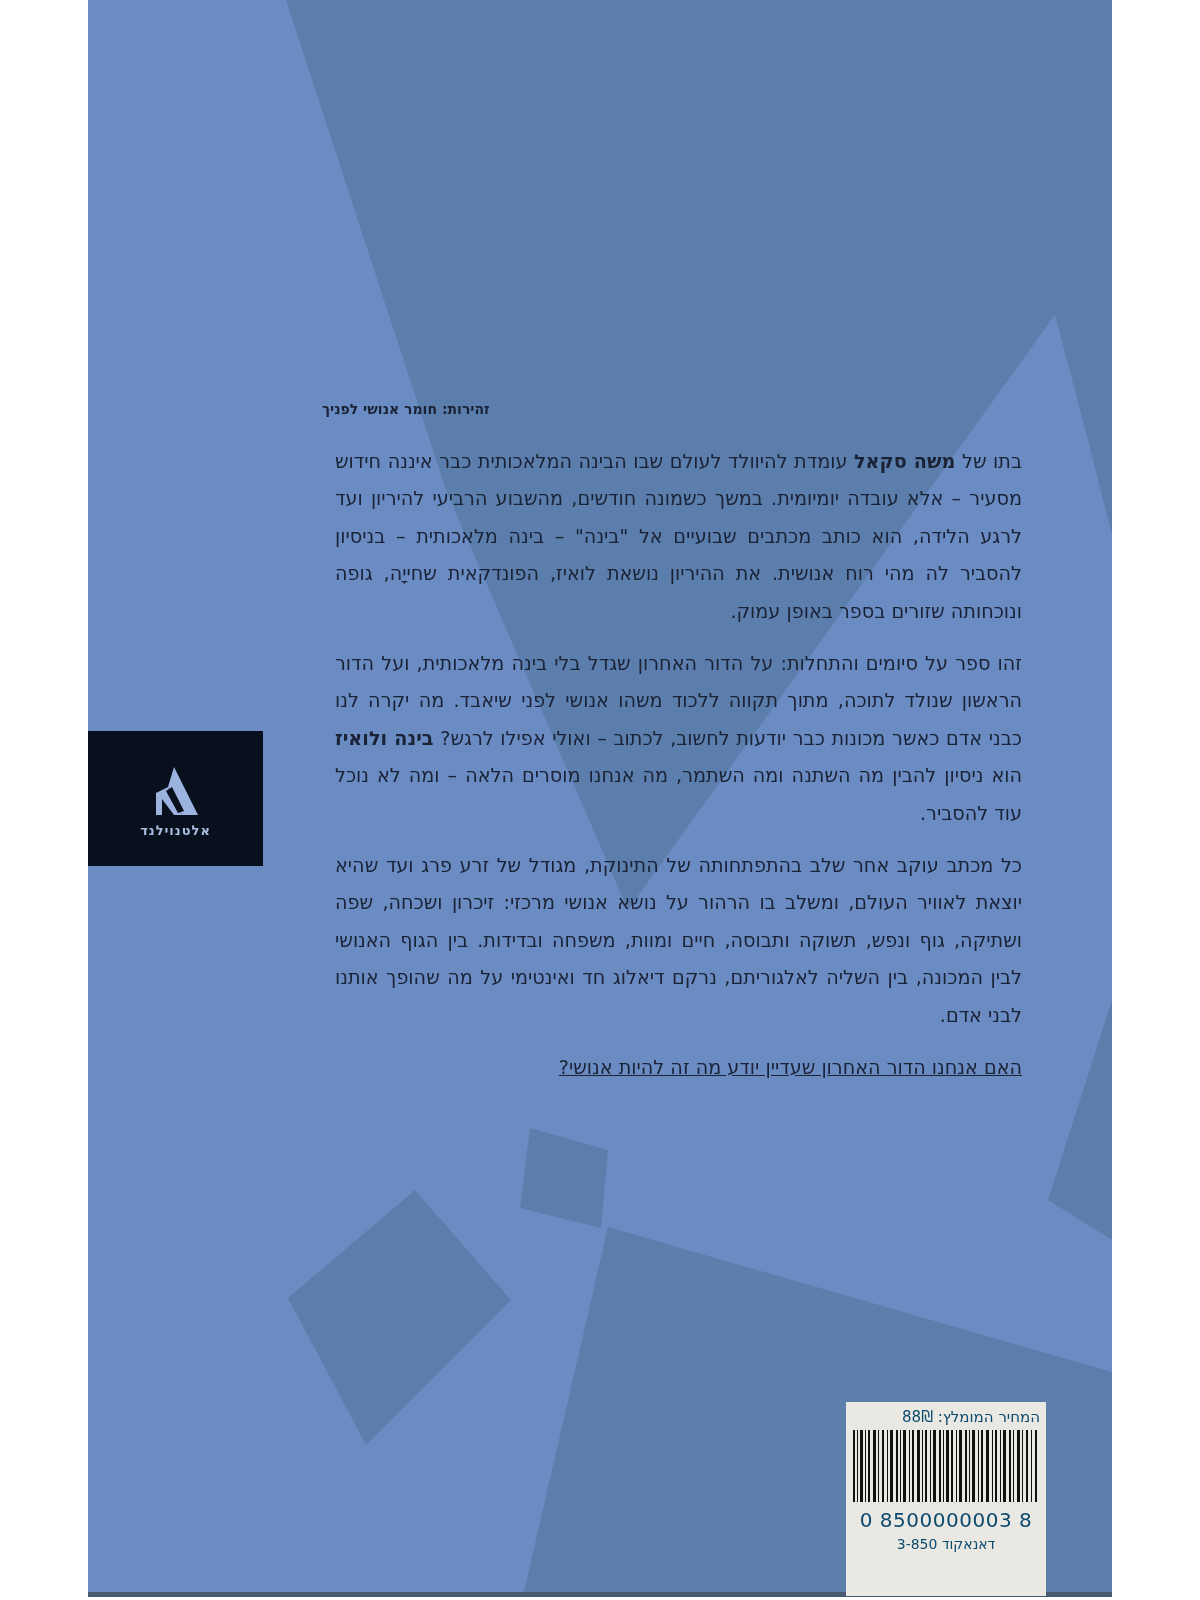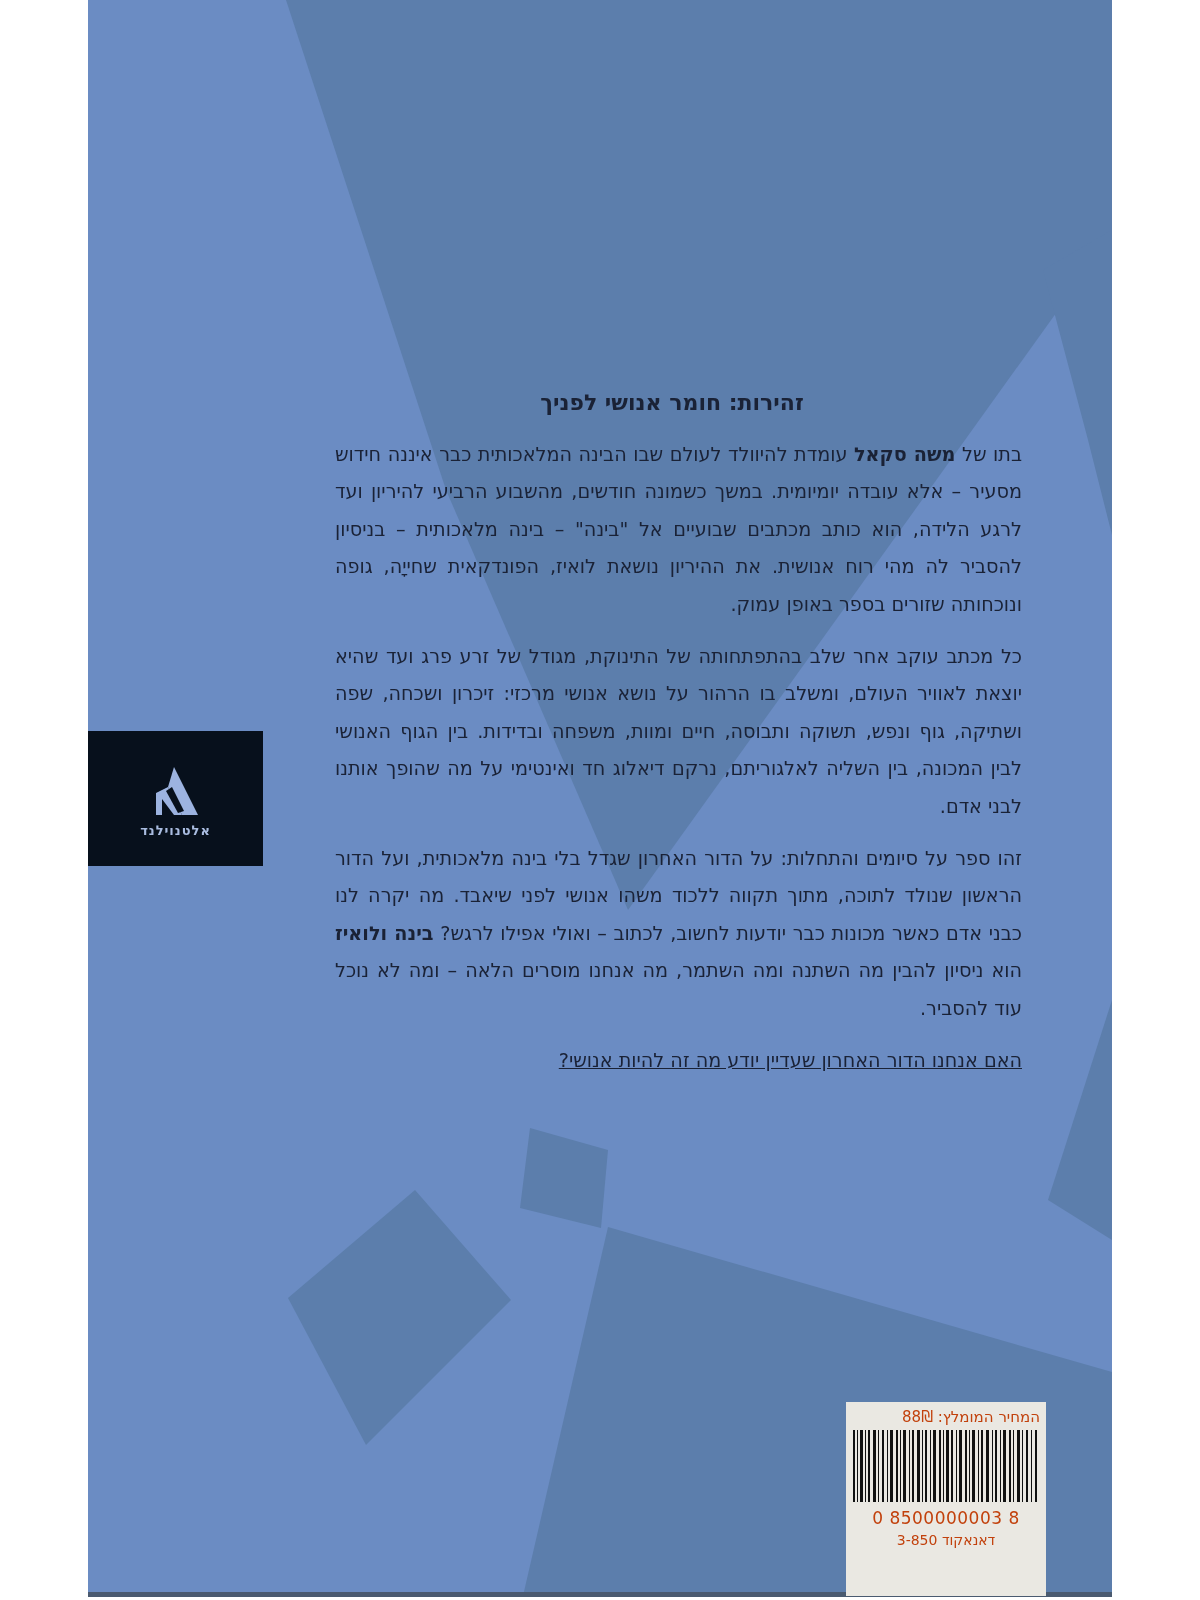"זהירות: חומר אנושי לפניך" .heading { font-size: 22px -> 14px; margin: 6px 0 14px 0 -> 13px 0 14px 0; text-align: center -> left }
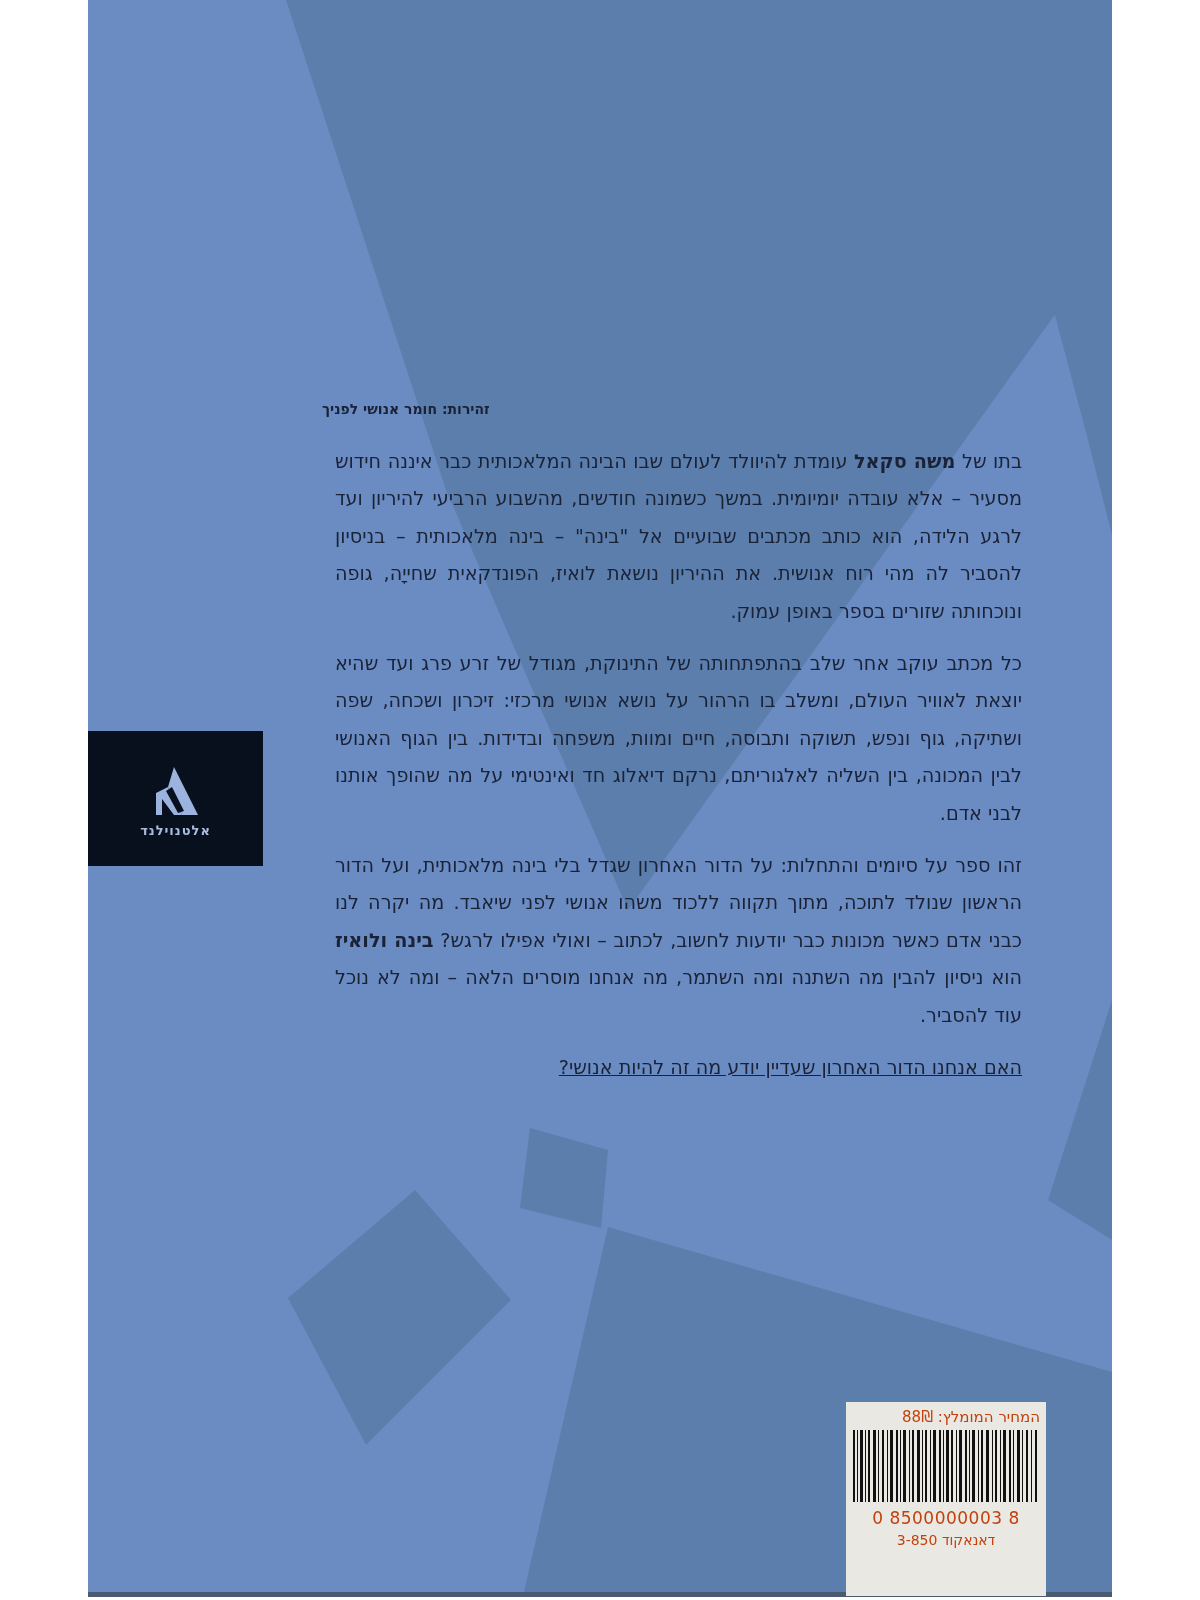"כל מכתב עוקב אחר שלב" p.para { order: before "זהו ספר על סיומים והתחלות:" -> after "זהו ספר על סיומים והתחלות:" }
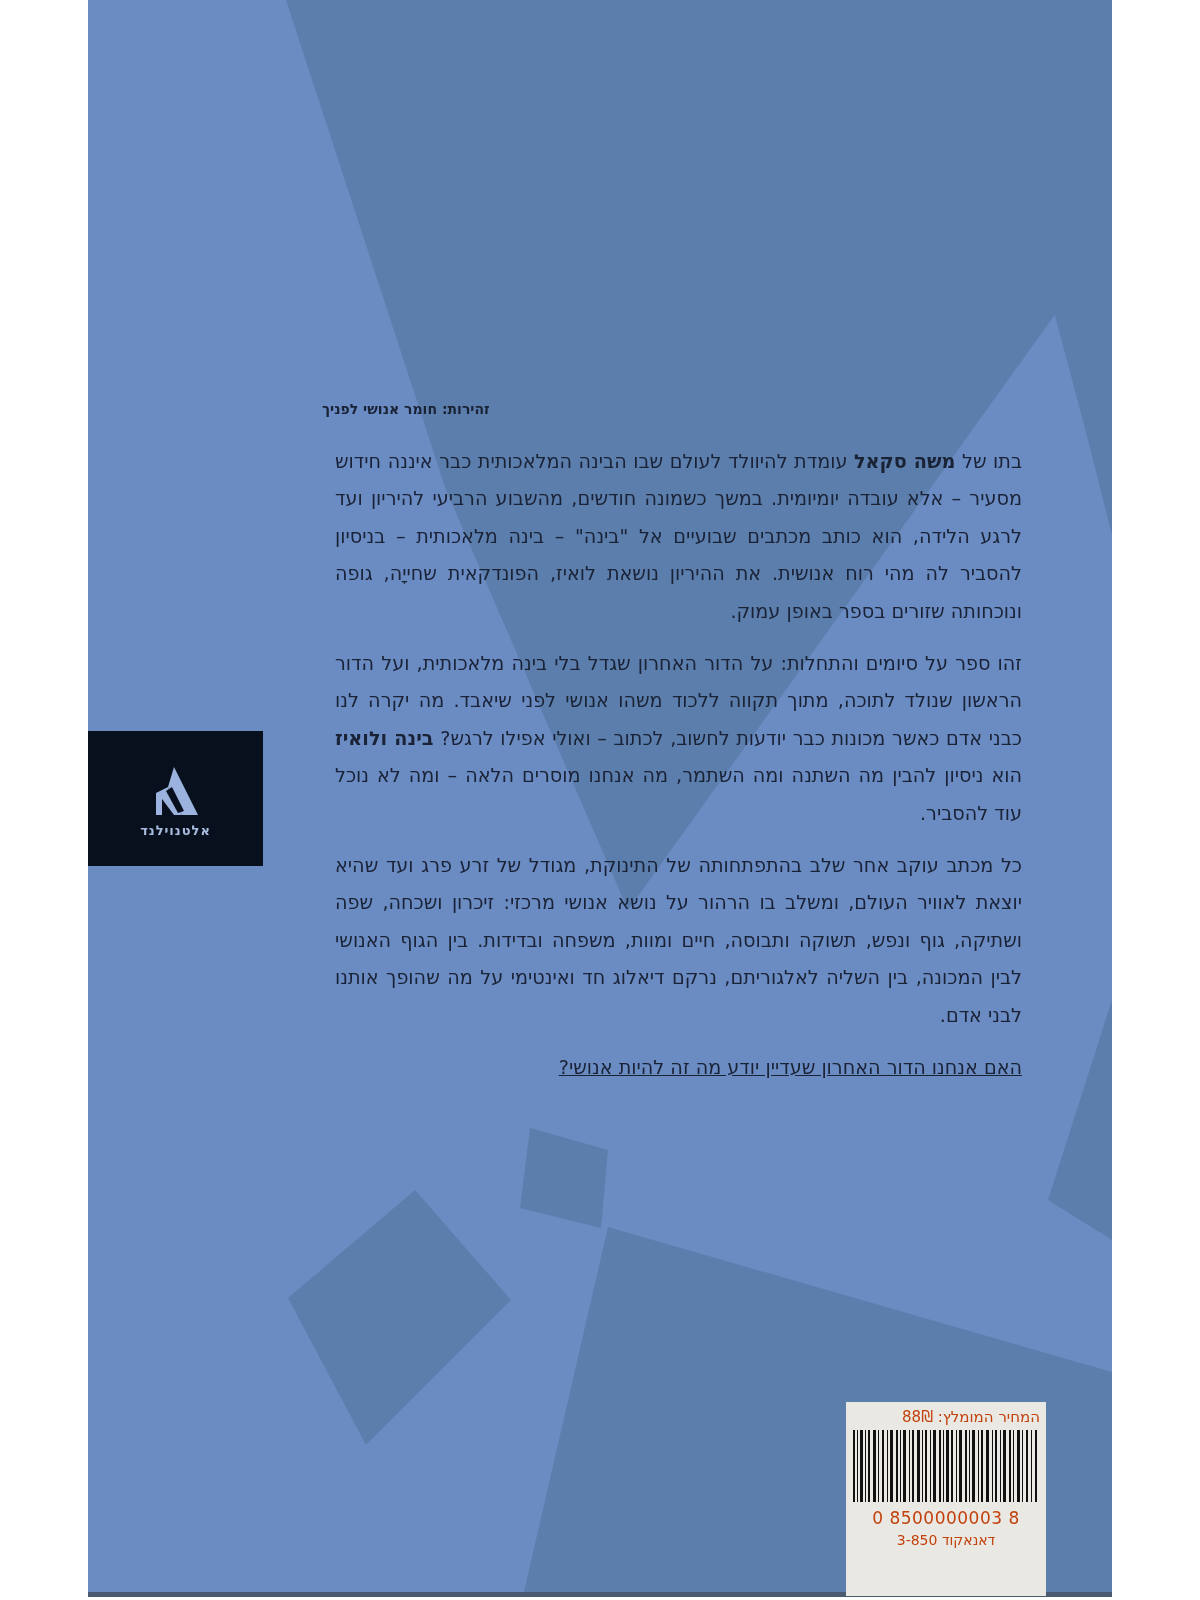"המחיר המומלץ: 88₪" .barcode-sticker { color: #c2410c -> #0c4a6e }
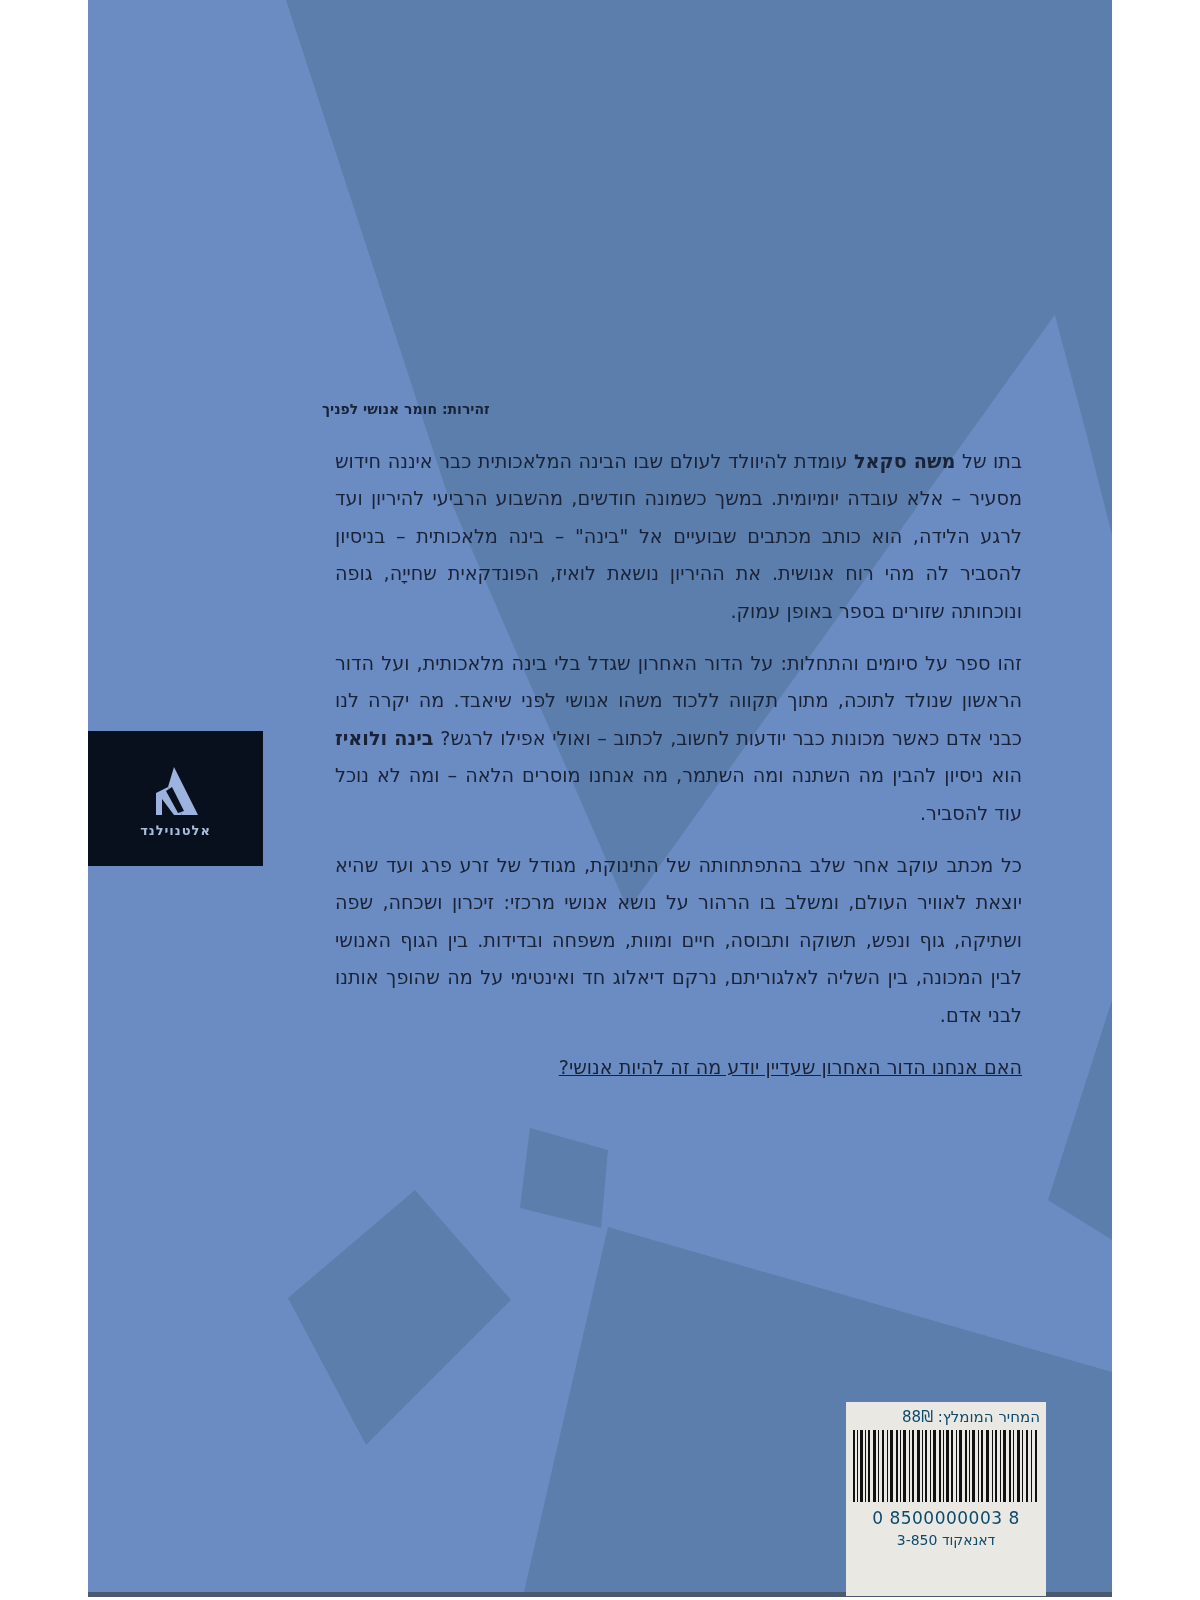"0 8500000003 8" .barcode-number { font-size: 17px -> 20px }
